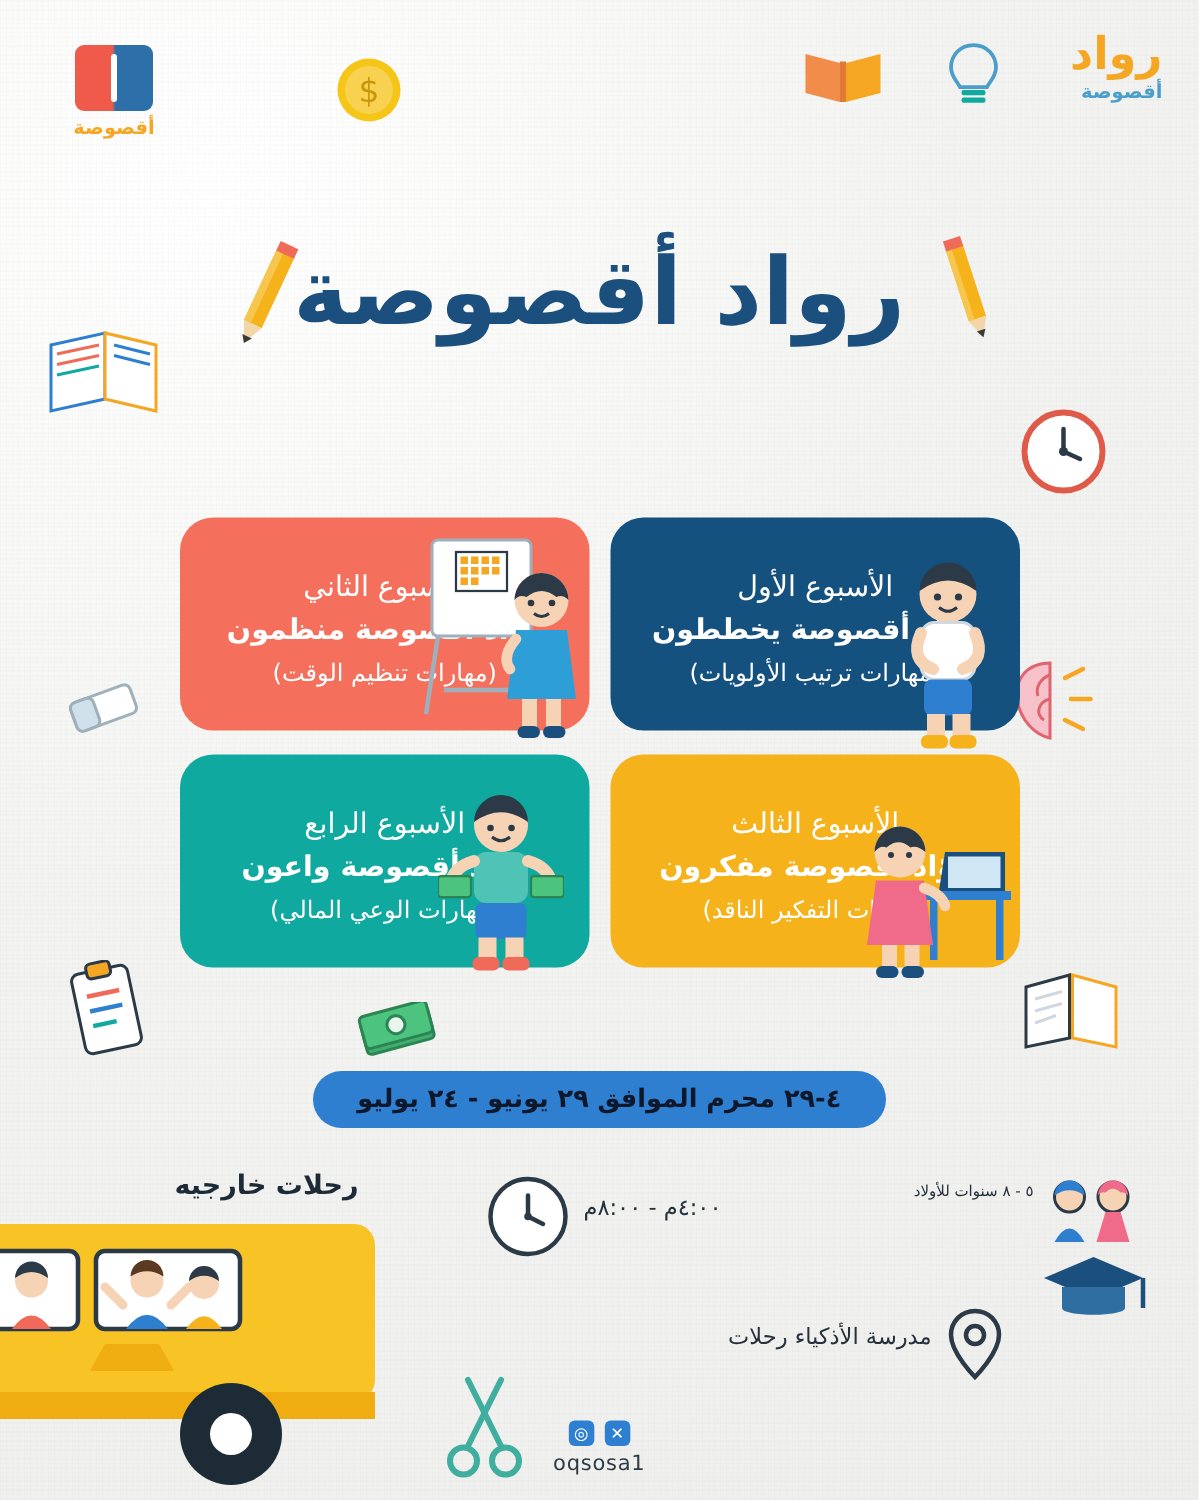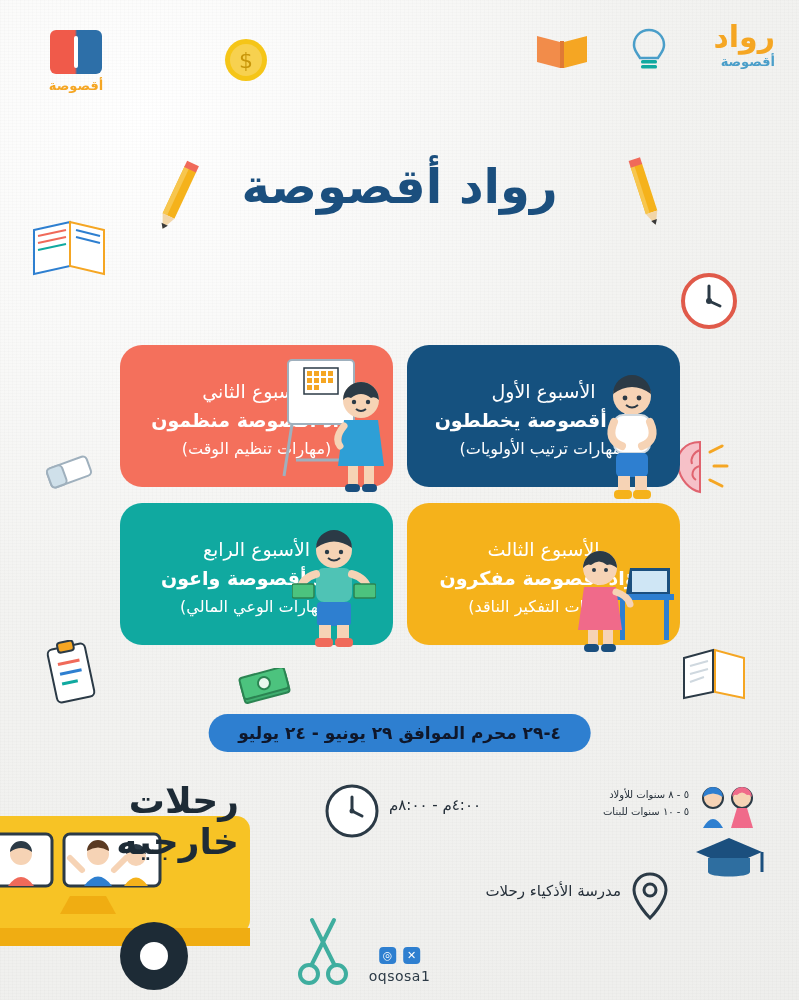"رواد أقصوصة" .title-2 { font-size: 48px -> 62px }
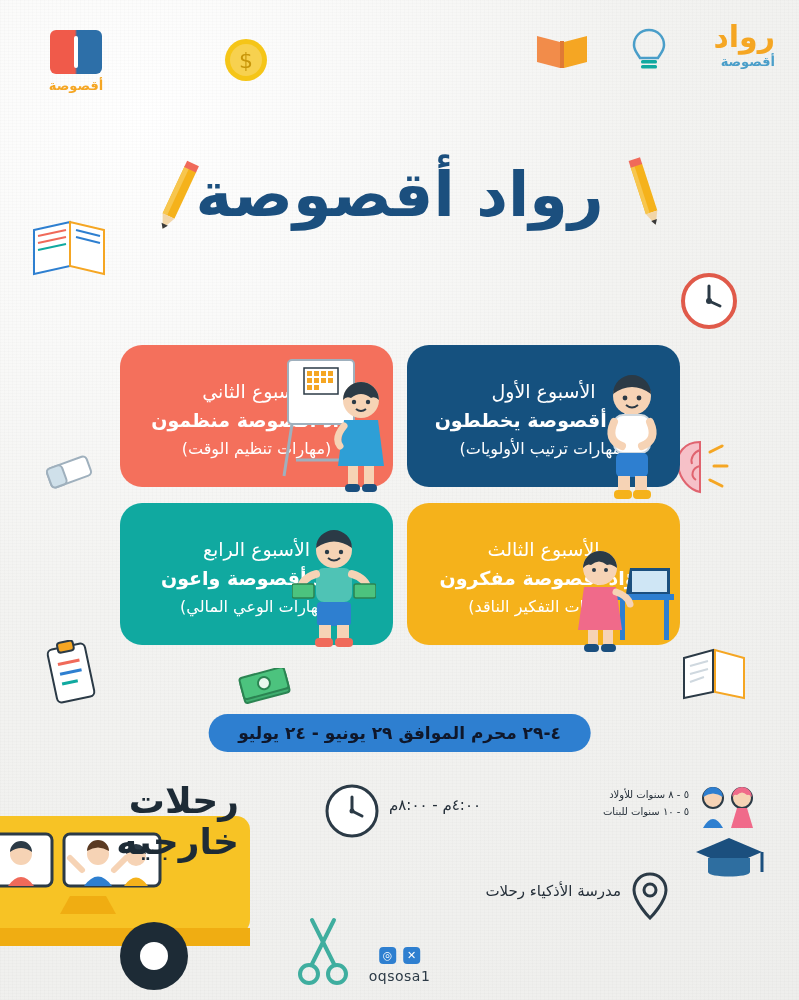"رحلات خارجيه" .trips { font-size: 36px -> 18px }
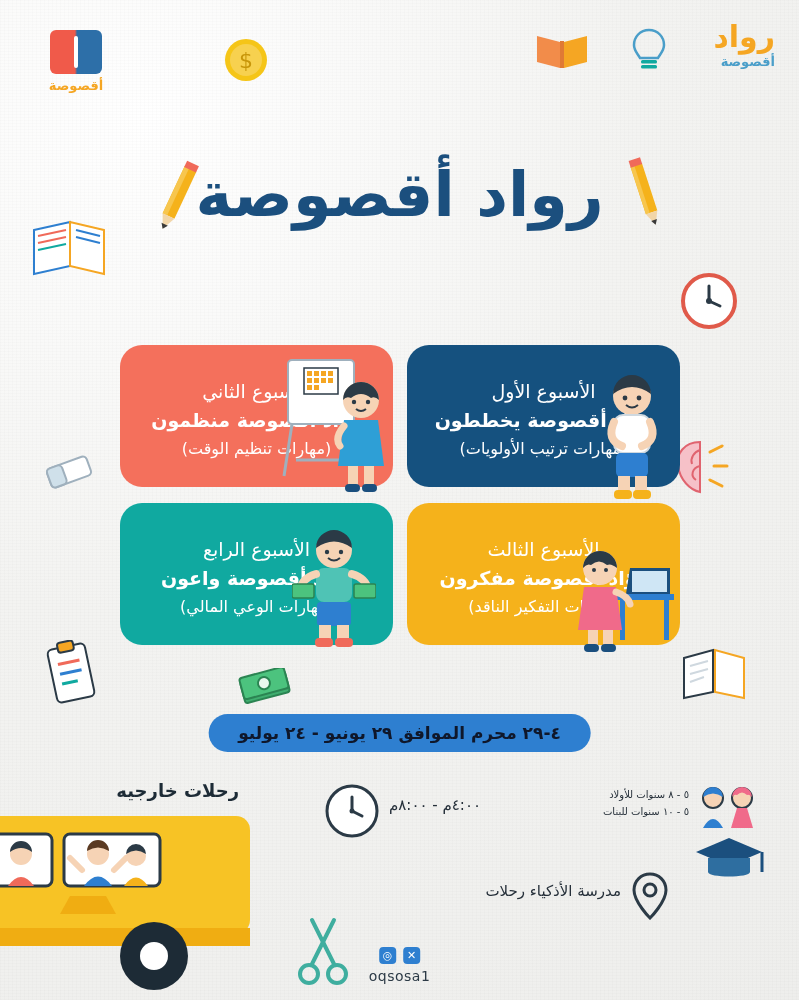"٥ - ١٠ سنوات للبنات" div { html: <div>٥ - ١٠ سنوات للبنات</div> -> none }
